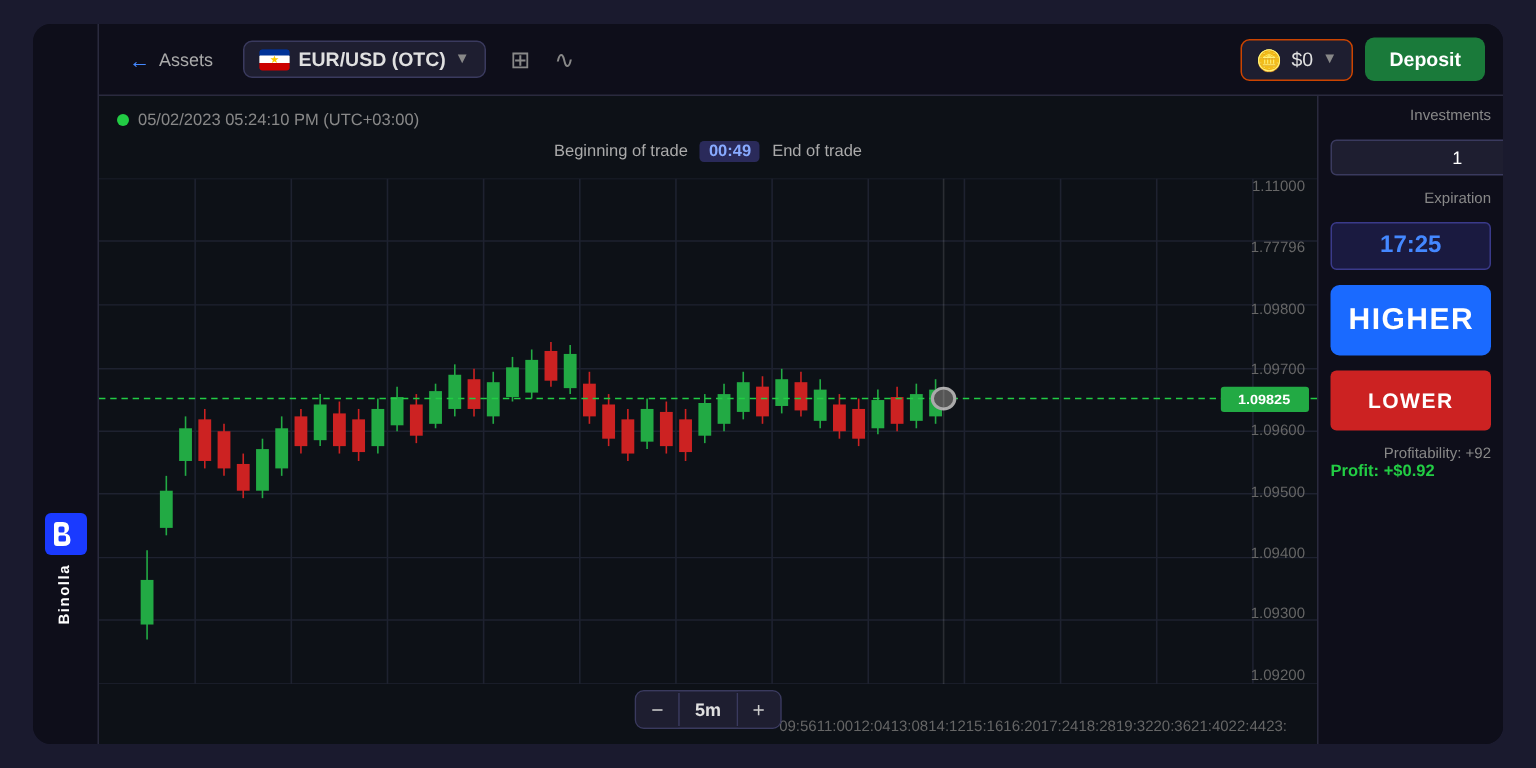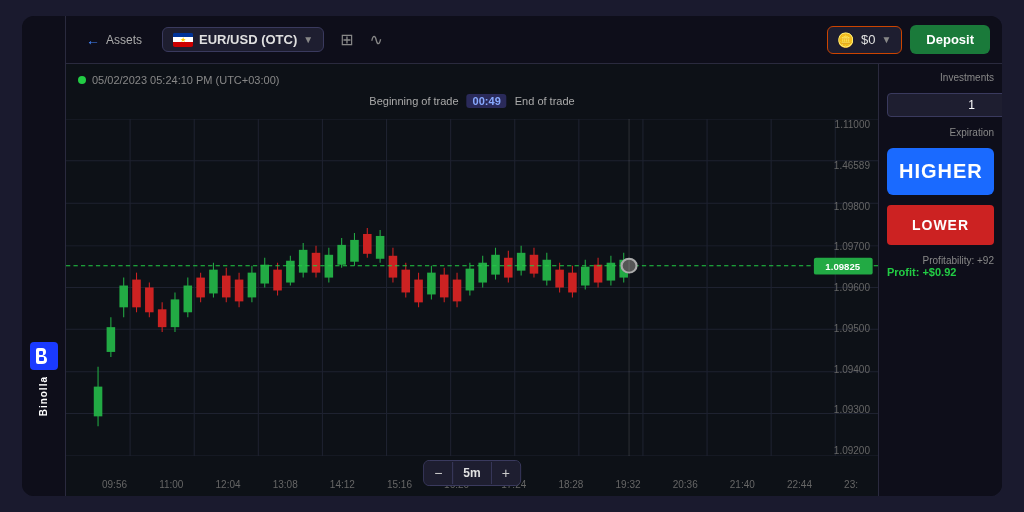"1.46589" span.y-price { text: 1.46589 -> 1.77796 }
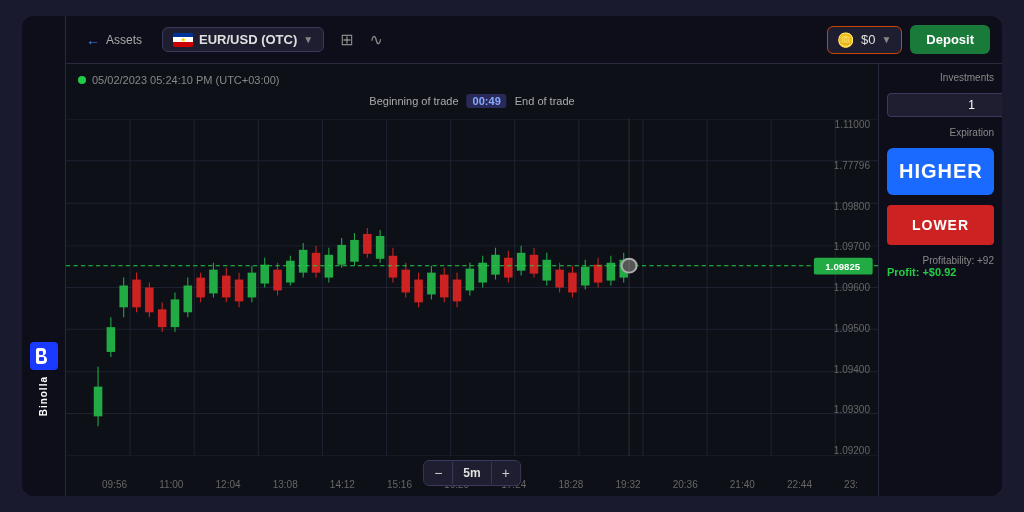"17:25" div.expiration-value { html: none -> <div>17:25</div> }
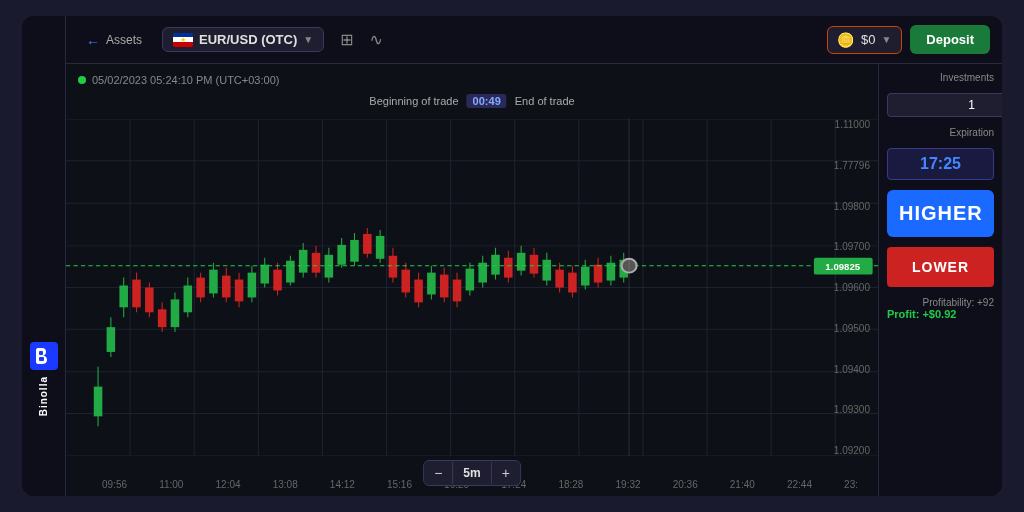"09:56" .x-axis { justify-content: space-between -> flex-end }
